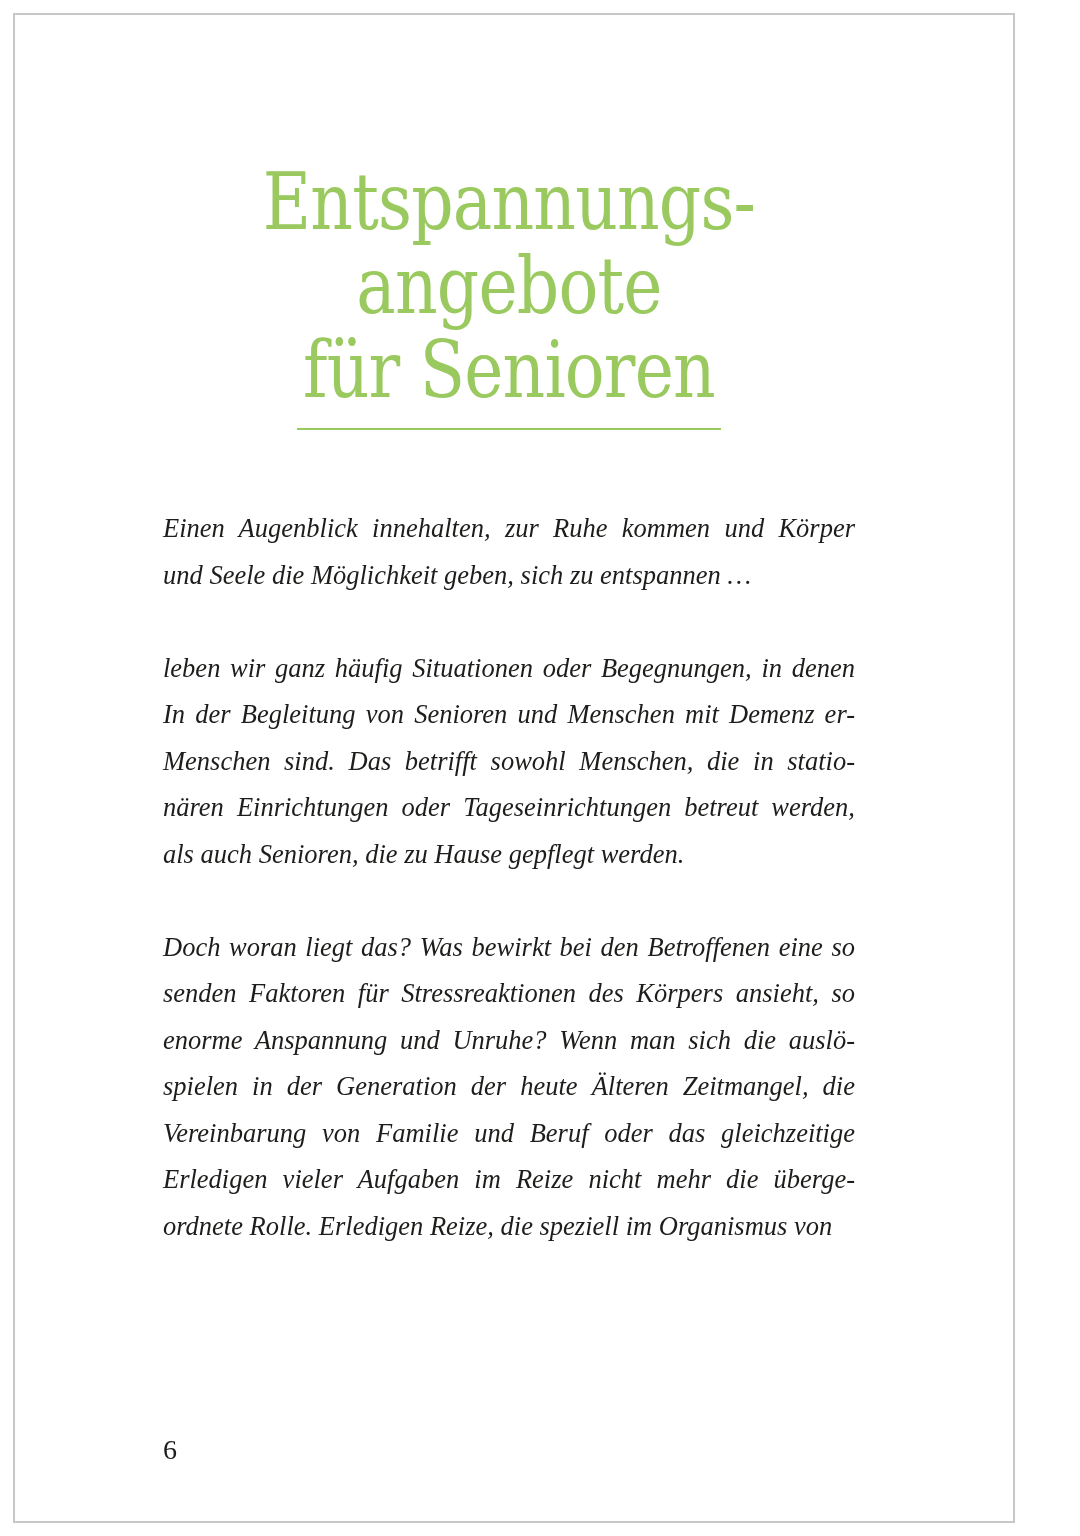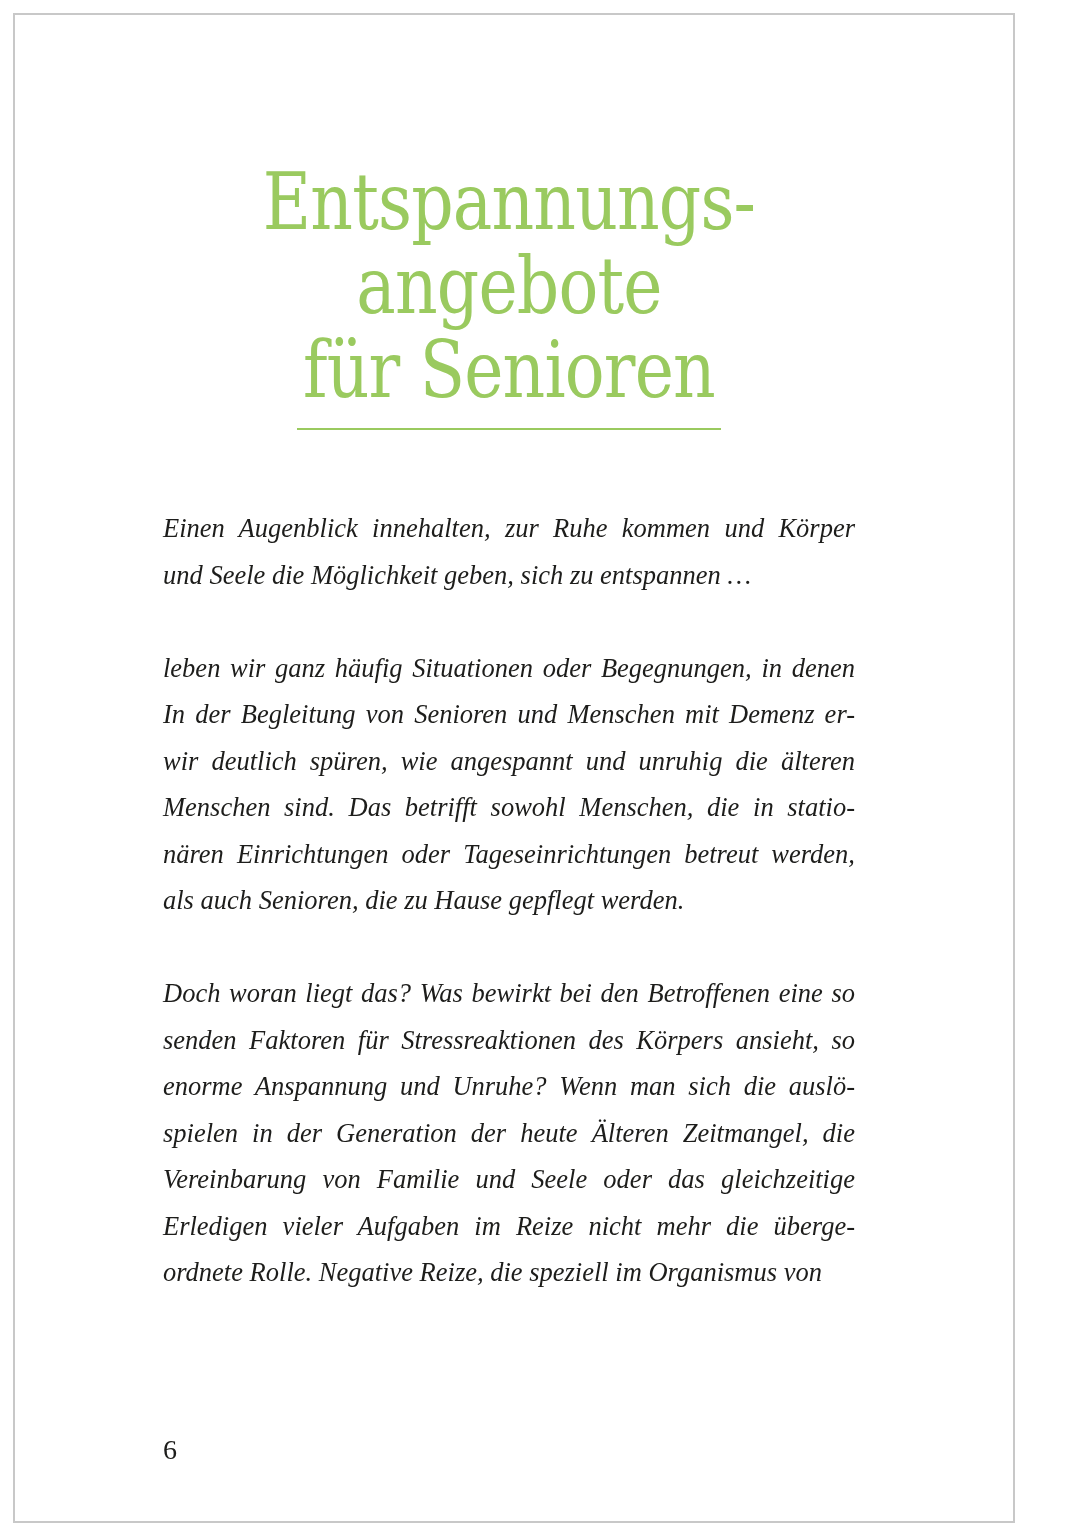"wir deutlich spüren, wie angespannt" div.line { html: <div>wir deutlich spüren, wie angespannt und unruhig die älteren</div> -> none }
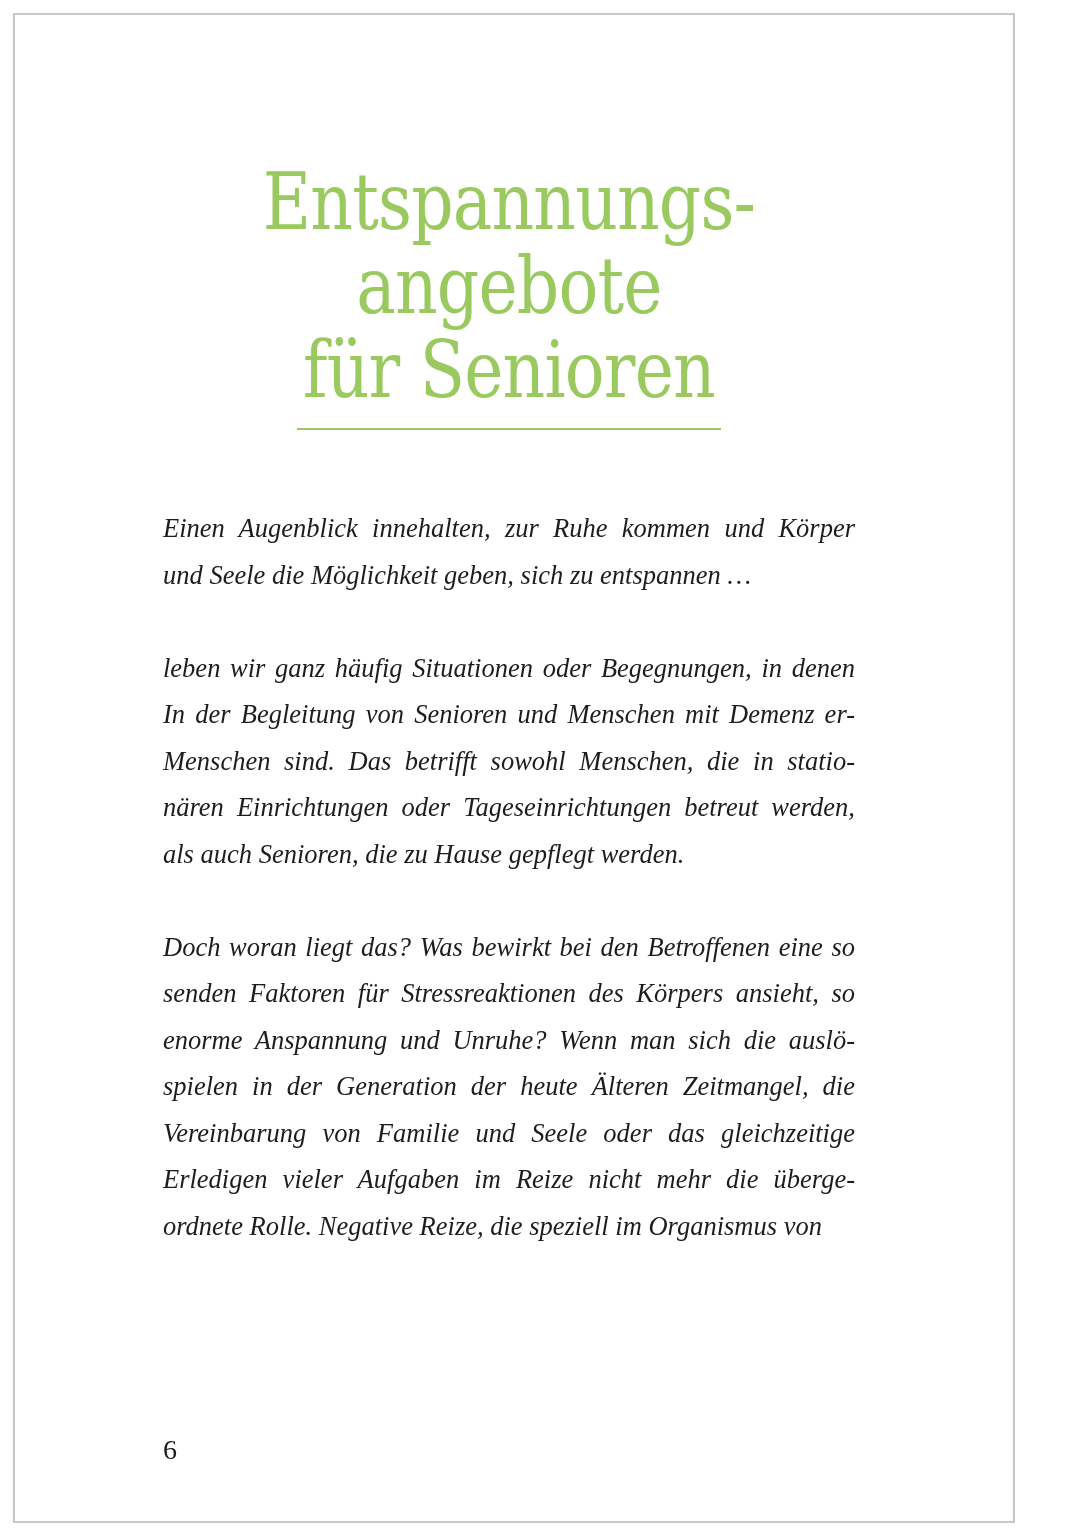"Vereinbarung von Familie und Seele" div.line { text: Seele -> Beruf }
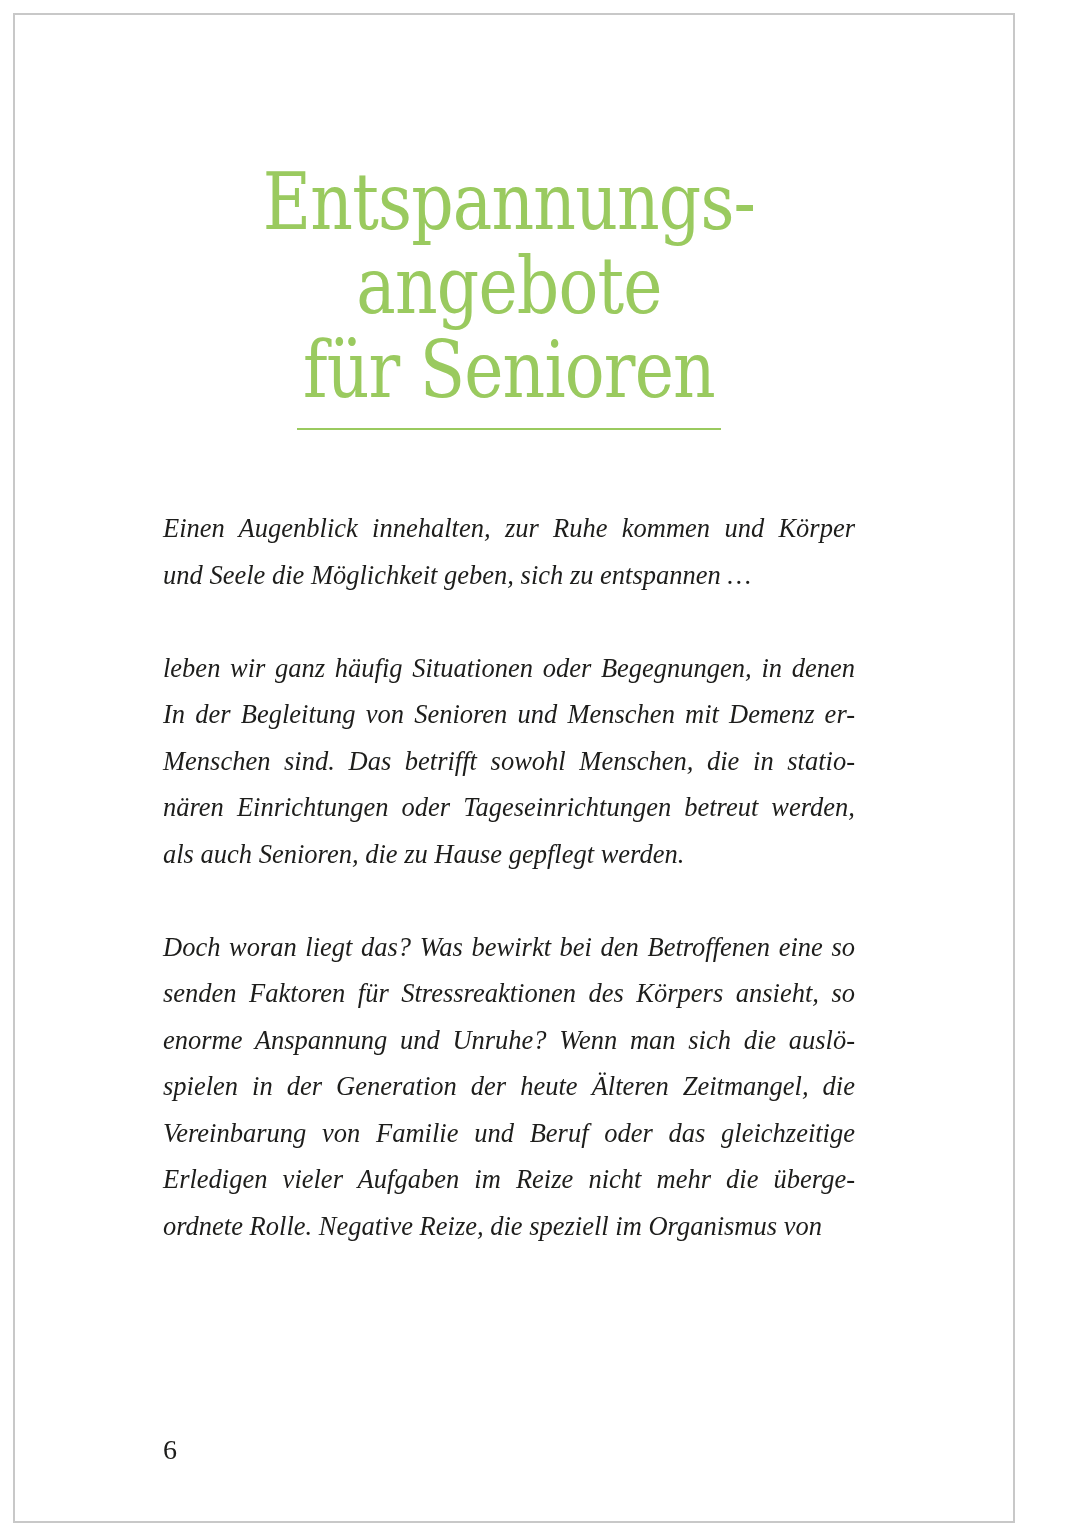"ordnete Rolle. Negative Reize, die" div.line { text: Negative -> Erledigen }
